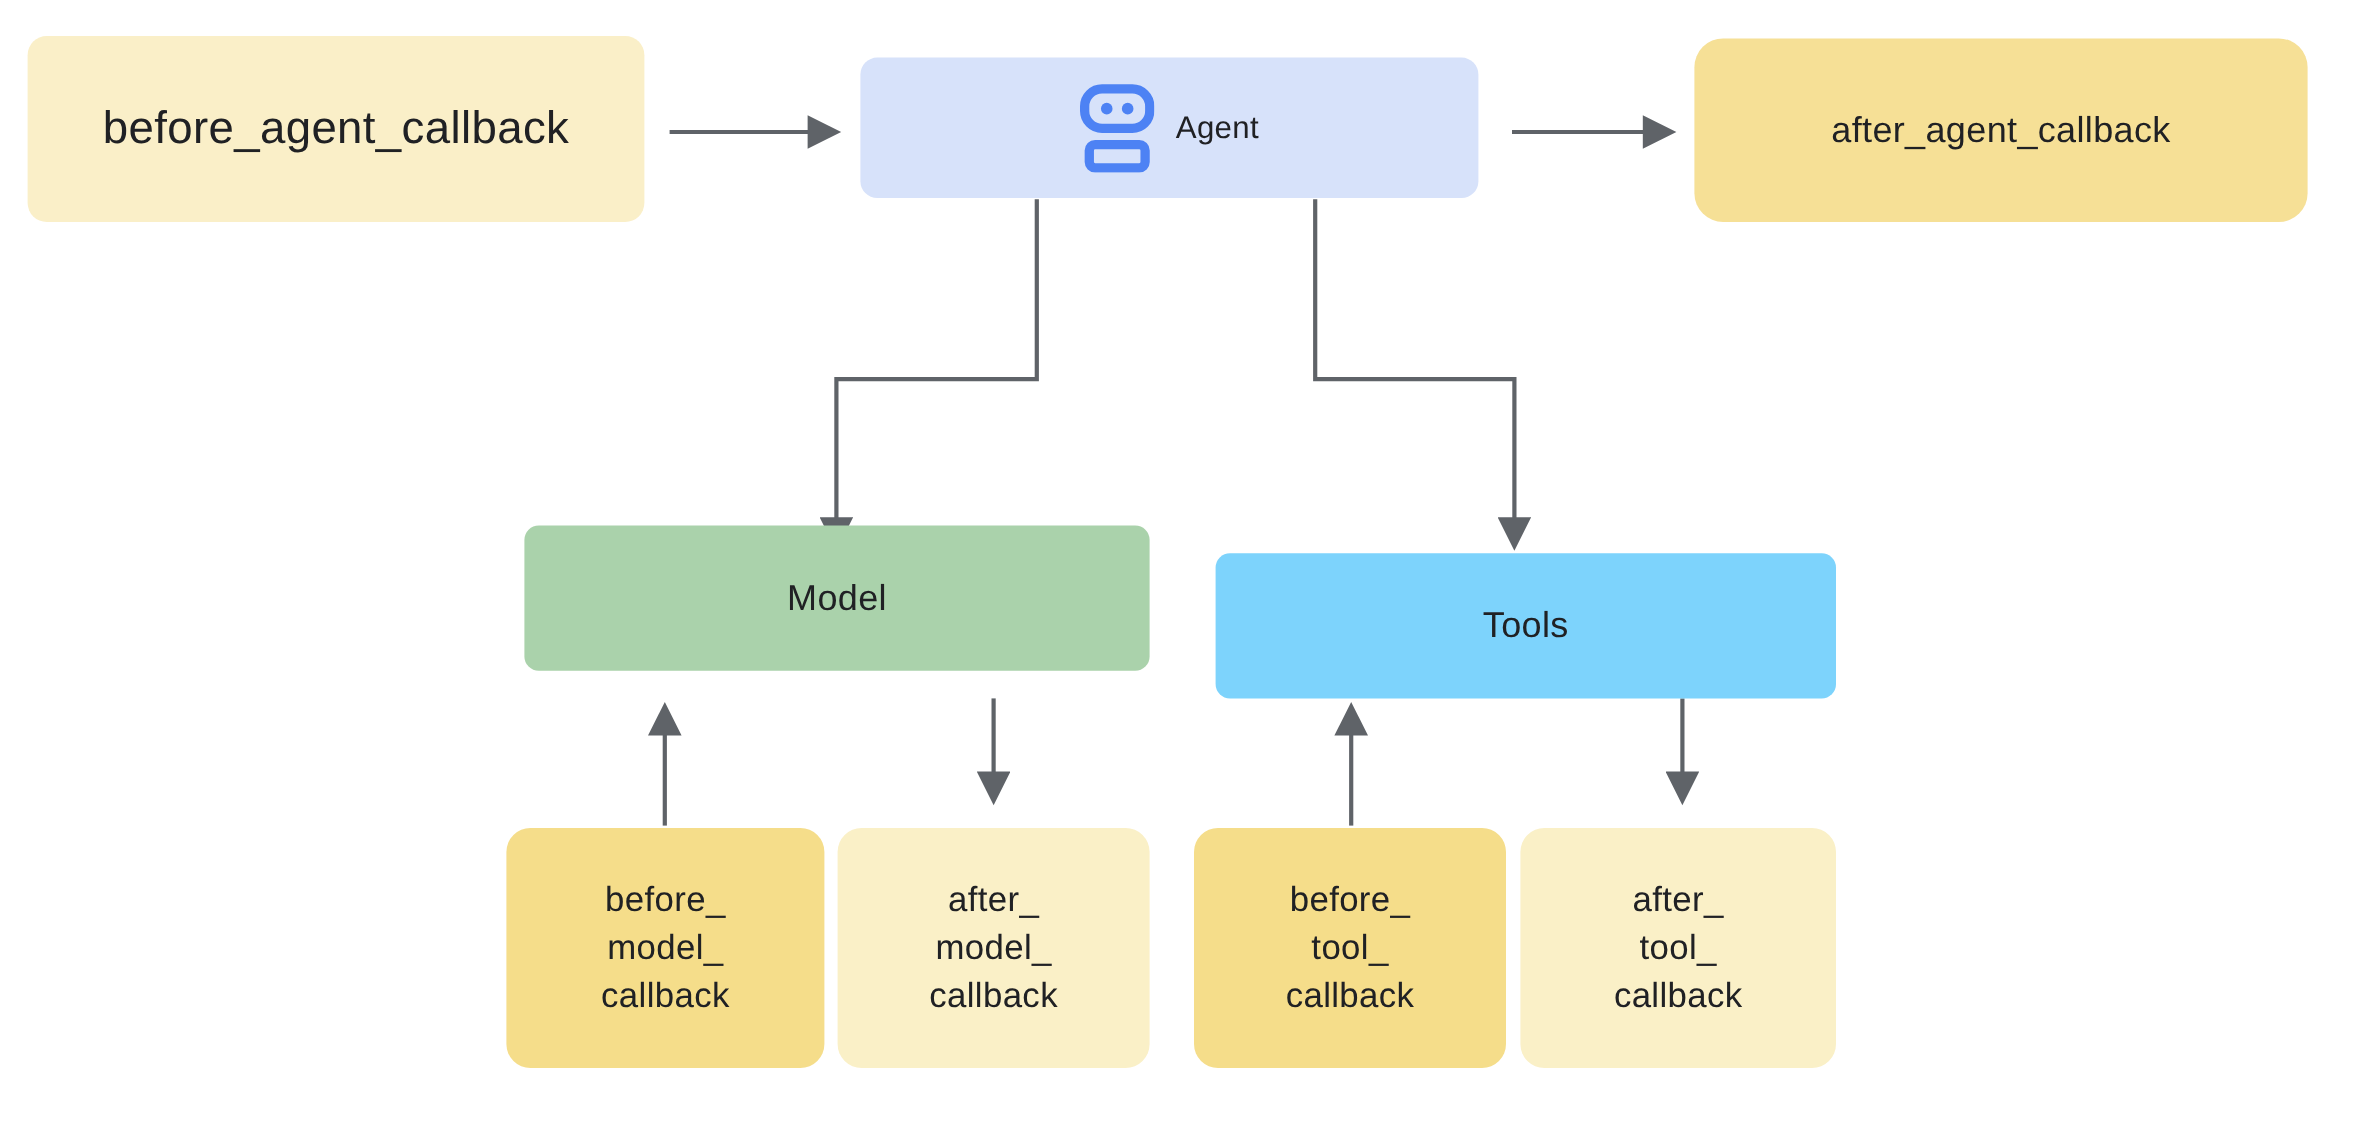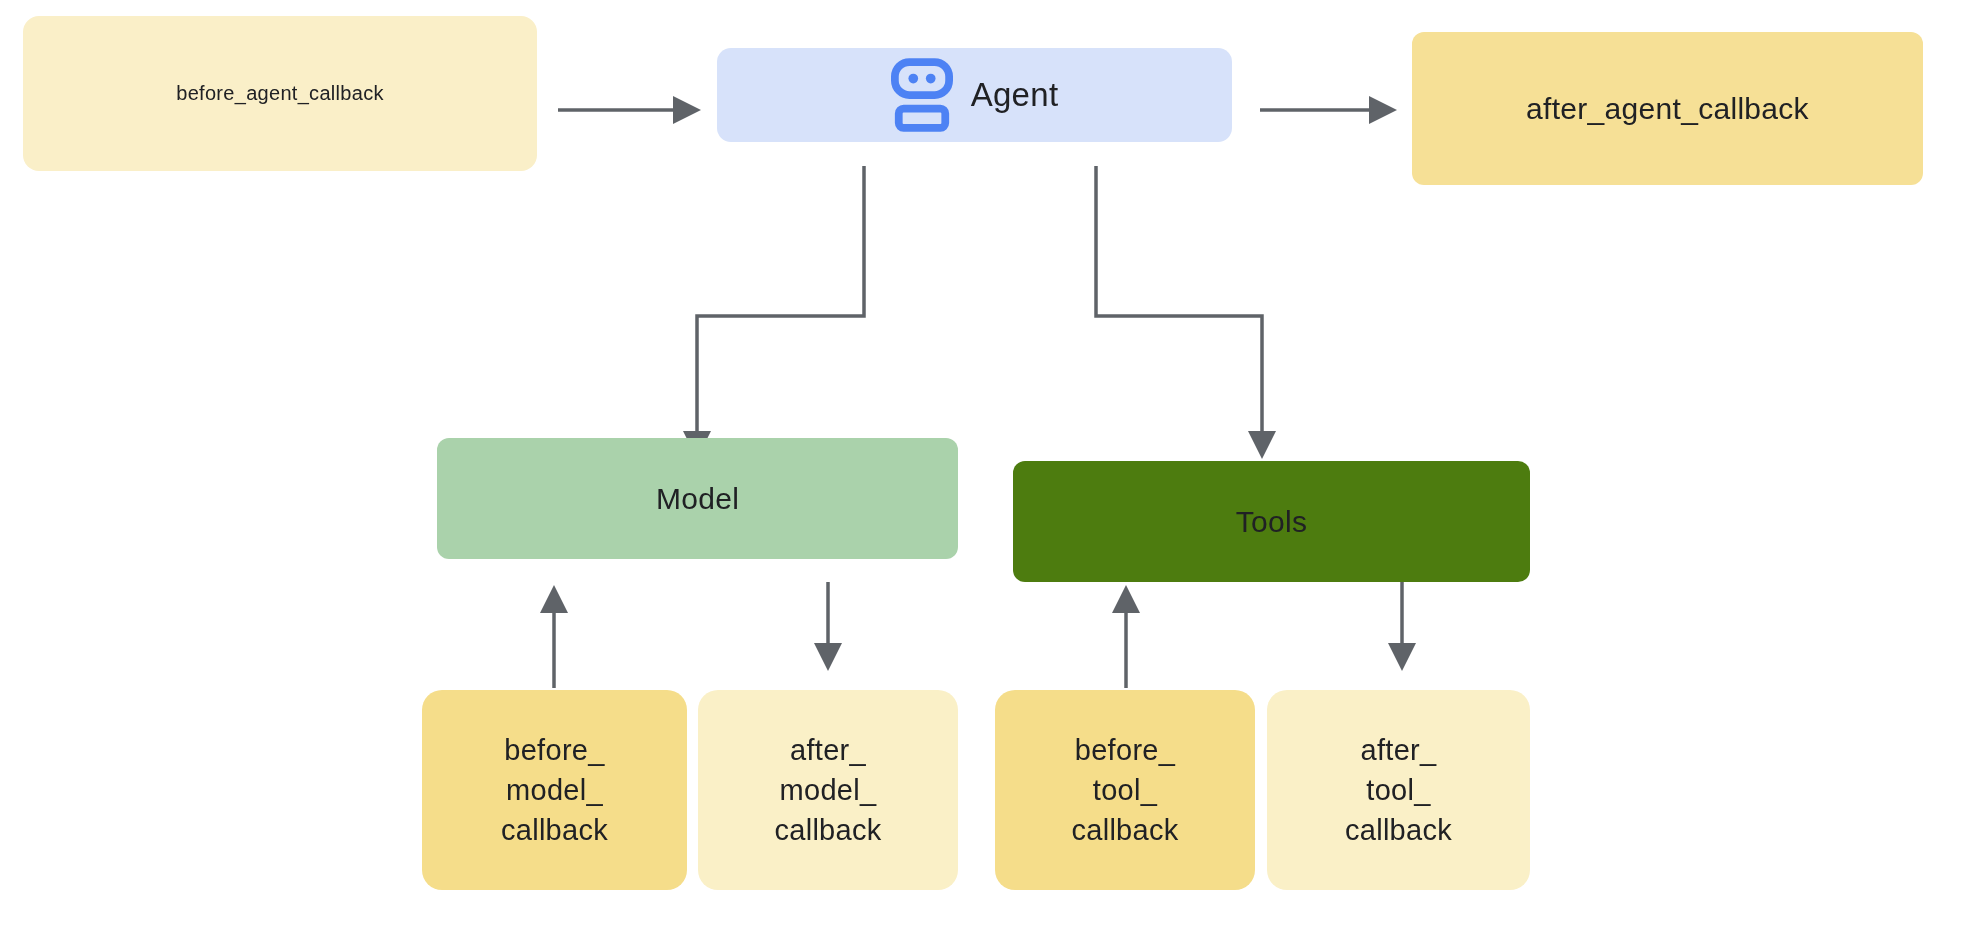"before_agent_callback" .n-before-agent { font-size: 20px -> 38px; top: 16px -> 30px }
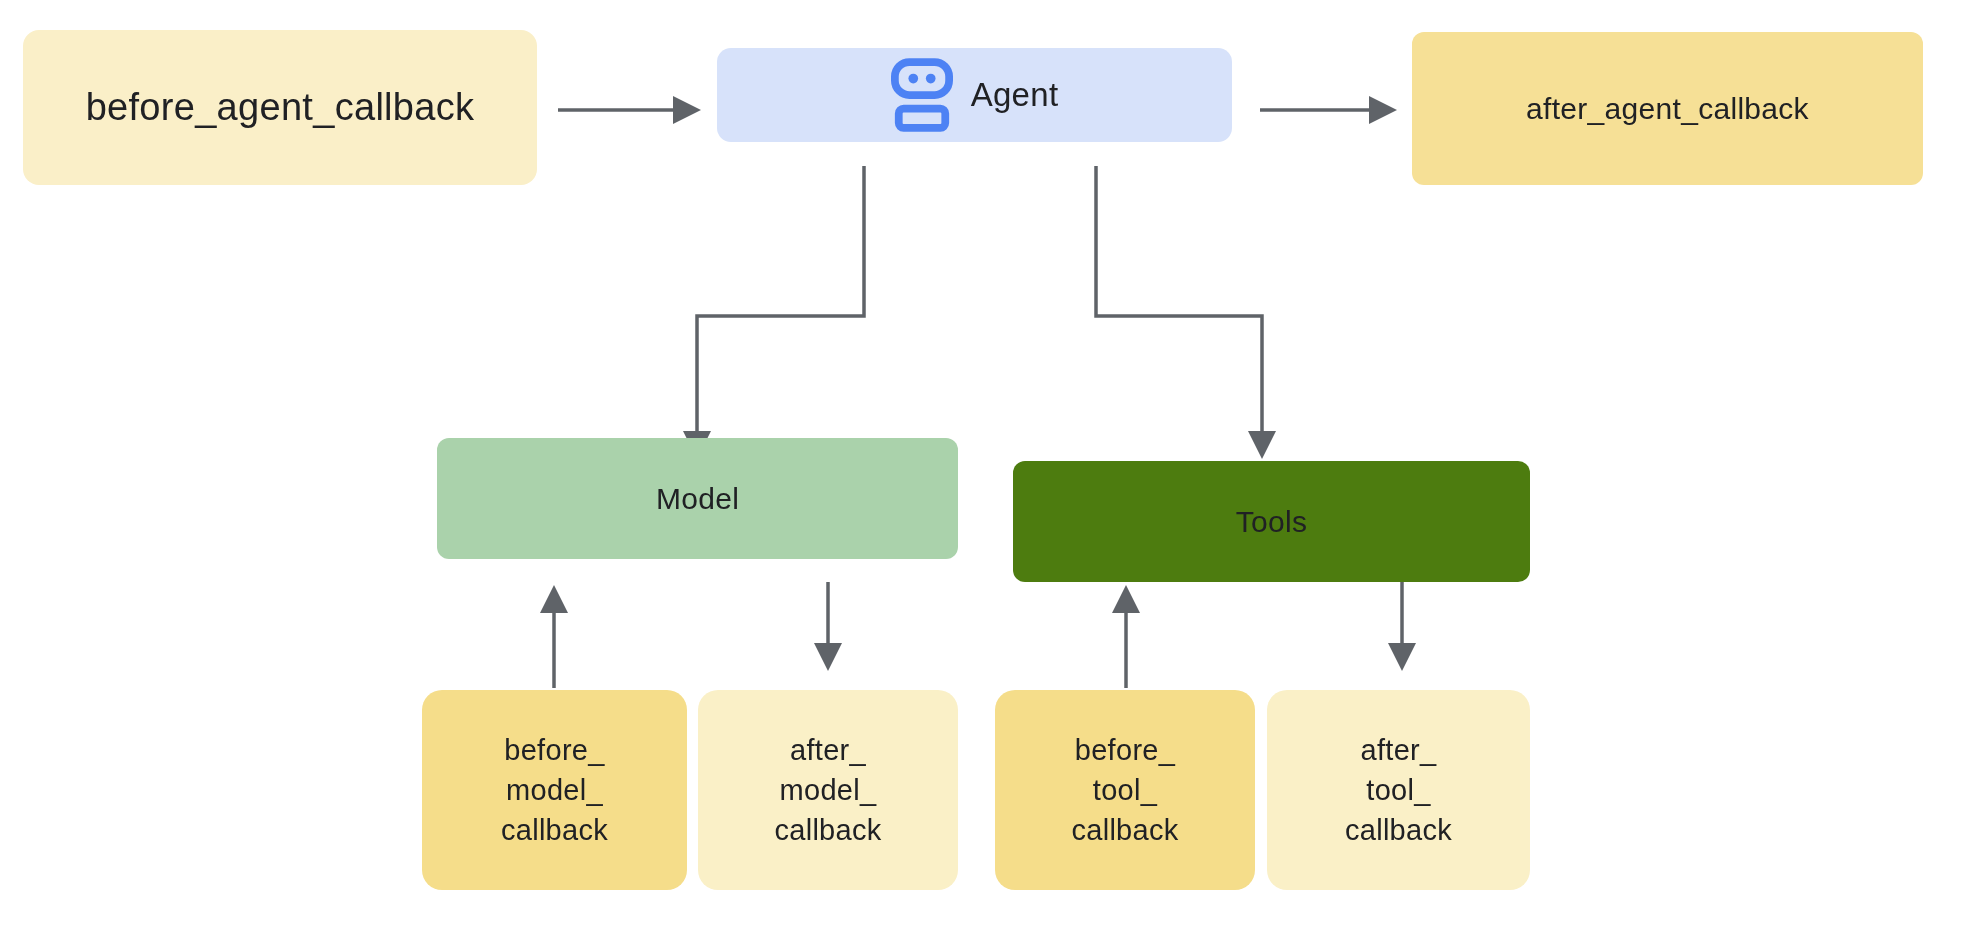"Agent" .n-agent { font-size: 33px -> 26px; height: 94px -> 117px }
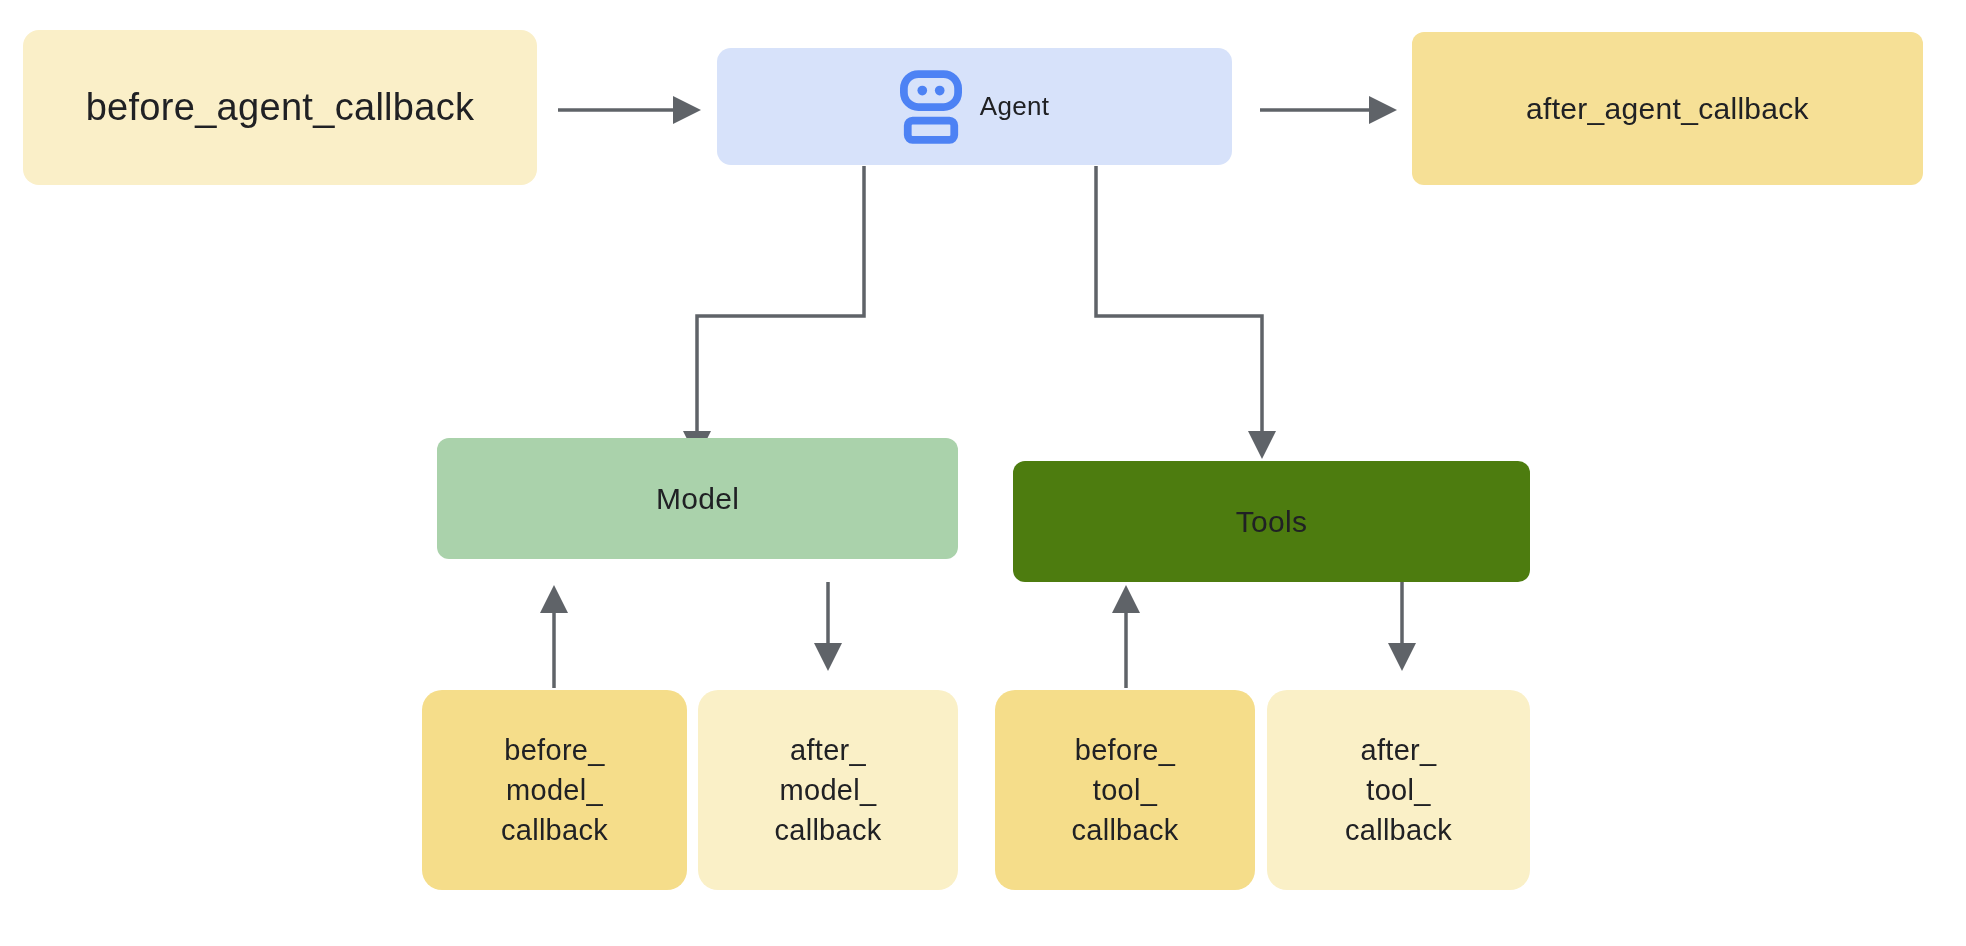"after_agent_callback" .n-after-agent { border-radius: 12px -> 24px }
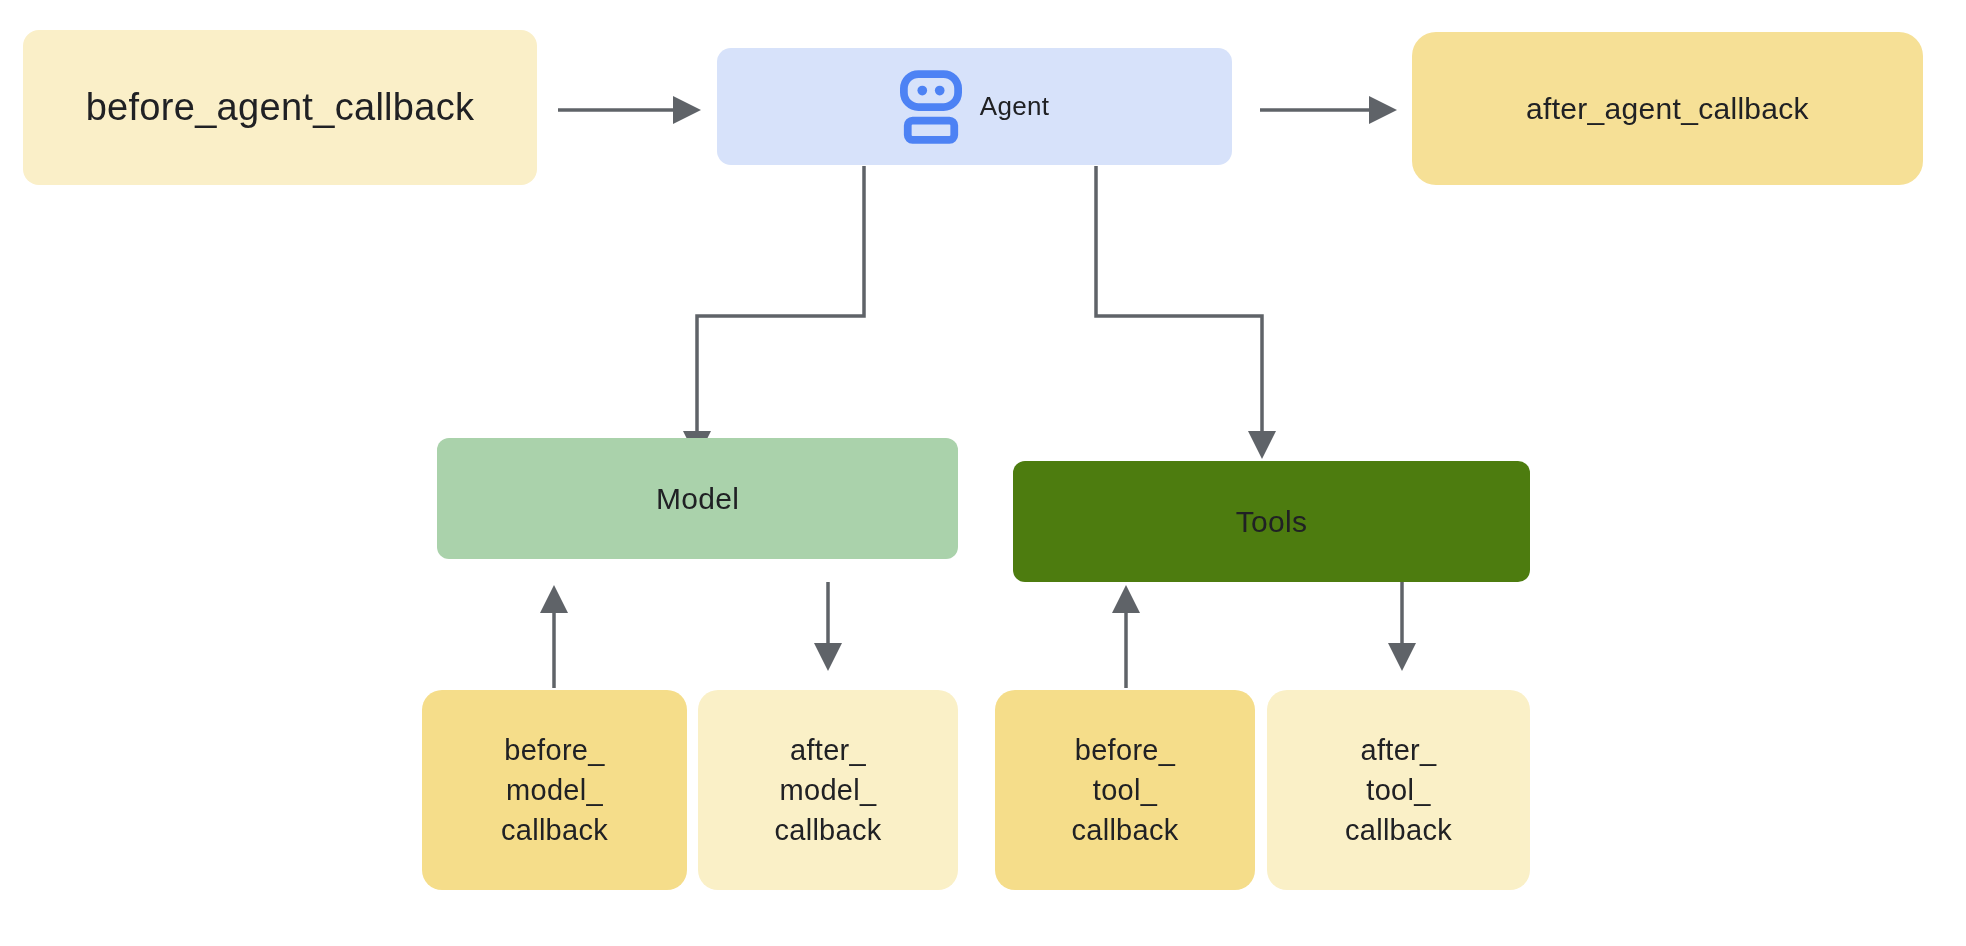"Tools" div.node { background-color: #4d7c0f -> #7dd3fc }
